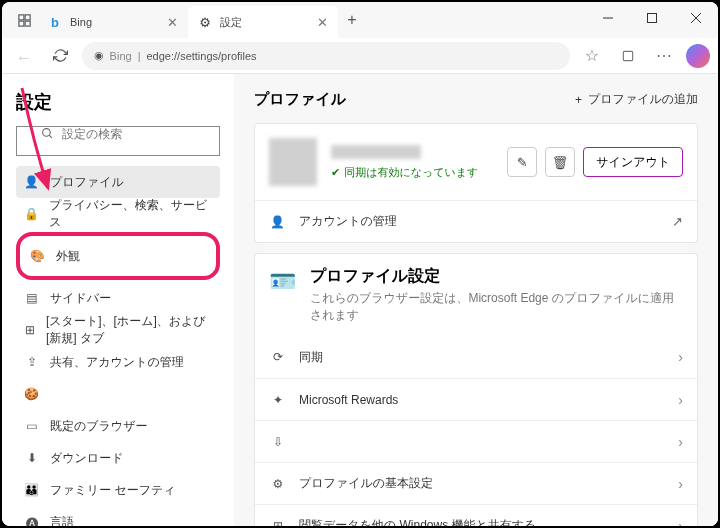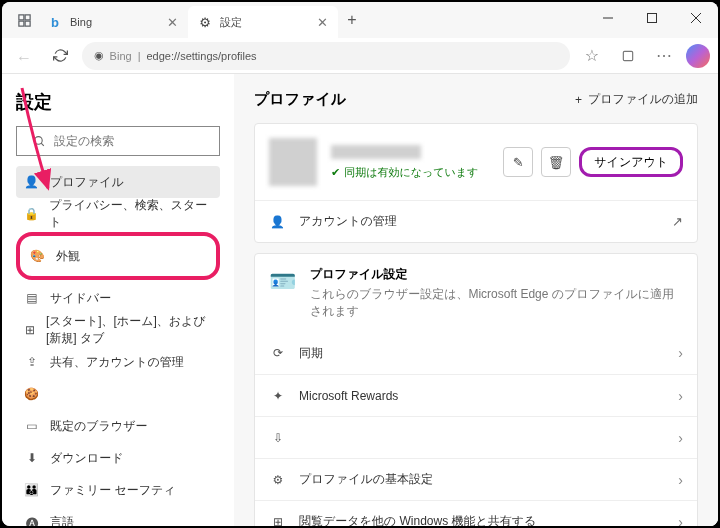"設定の検索" .search { align-items: center -> flex-start; padding: 0 16px -> 0 24px }
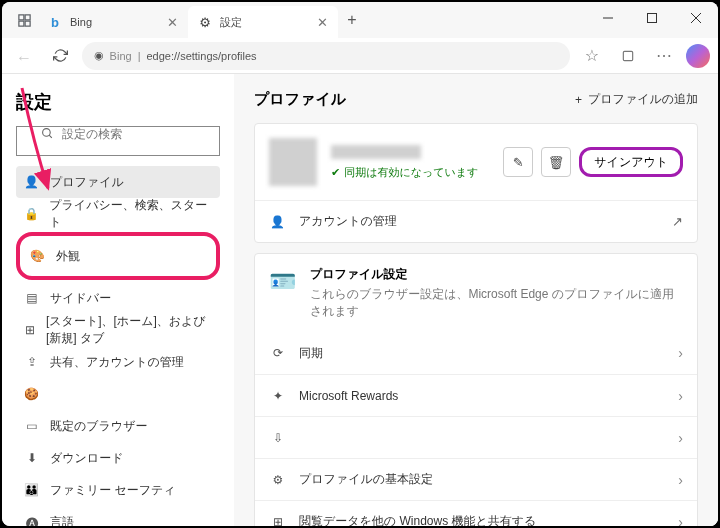"サインアウト" .textbtn { border: 3px solid #a21caf -> 1px solid #a21caf; border-radius: 12px -> 4px }
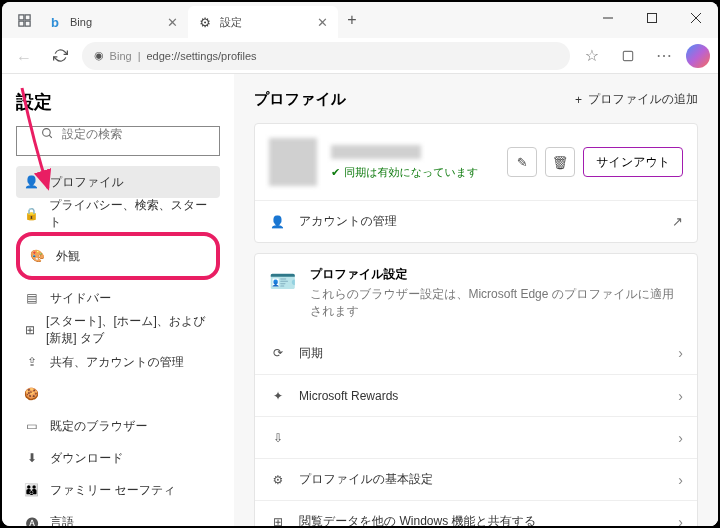"プライバシー、検索、スタート" span { text: スタート -> サービス }
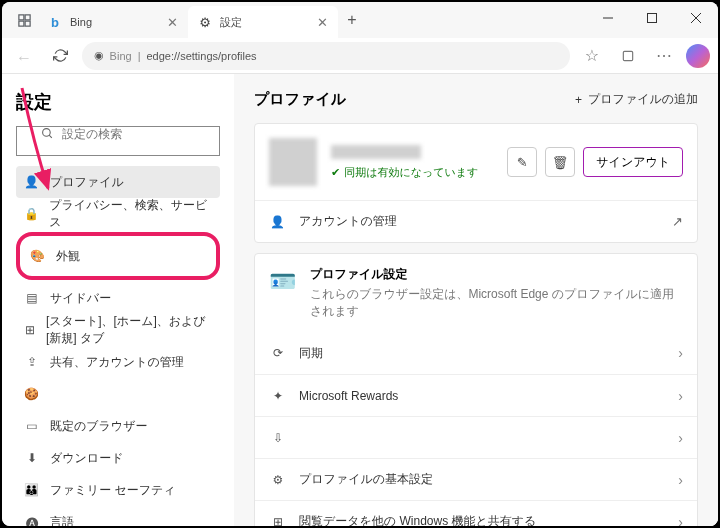"プロファイル設定" .row-desc .txt .t { font-size: 12px -> 16px }
